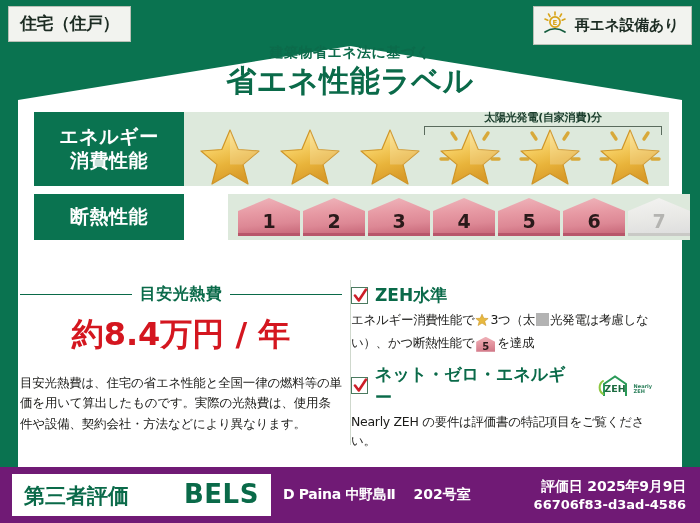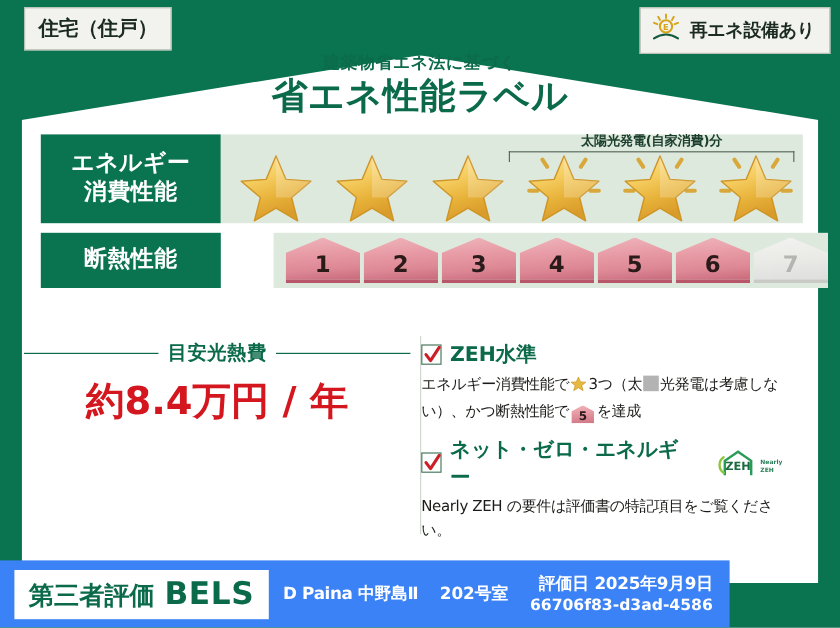"住宅（住戸）" .type-chip { margin-left: 12px -> none }
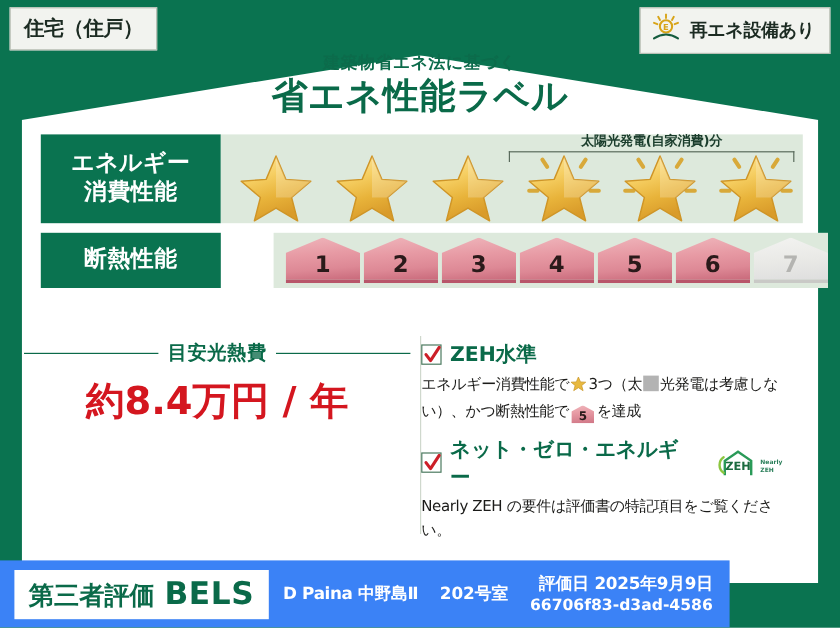"目安光熱費は、住宅の省エネ性能と全国一律の燃料等の単価を用いて算出したものです。" div.cost-note { html: none -> <div>目安光熱費は、住宅の省エネ性能と全国一律の燃料等の単価を用いて算出したものです。実際の光熱費は、使用条件や設備、契約会社・方法などにより異なります。</div> }
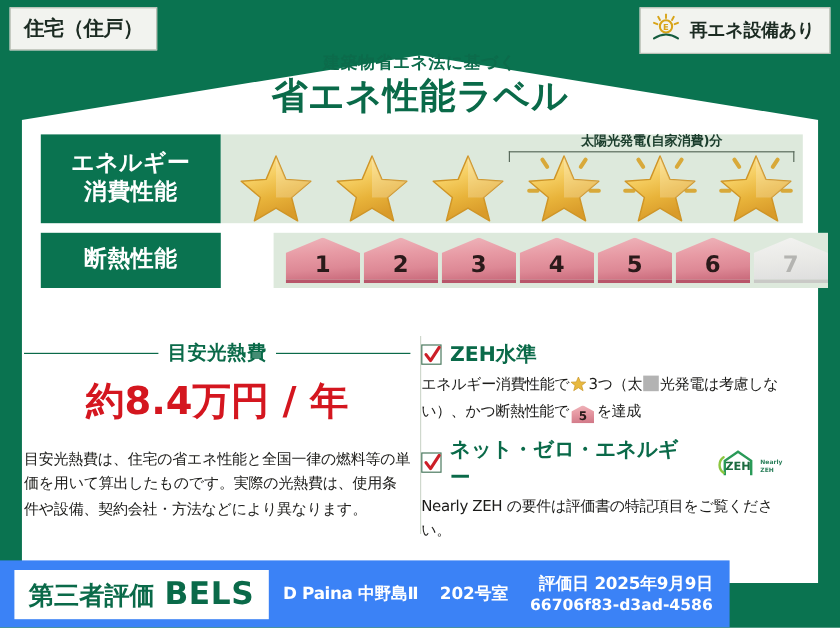"第三者評価" .footer { background: #3b82f6 -> #701a75; width: 608px -> 700px }
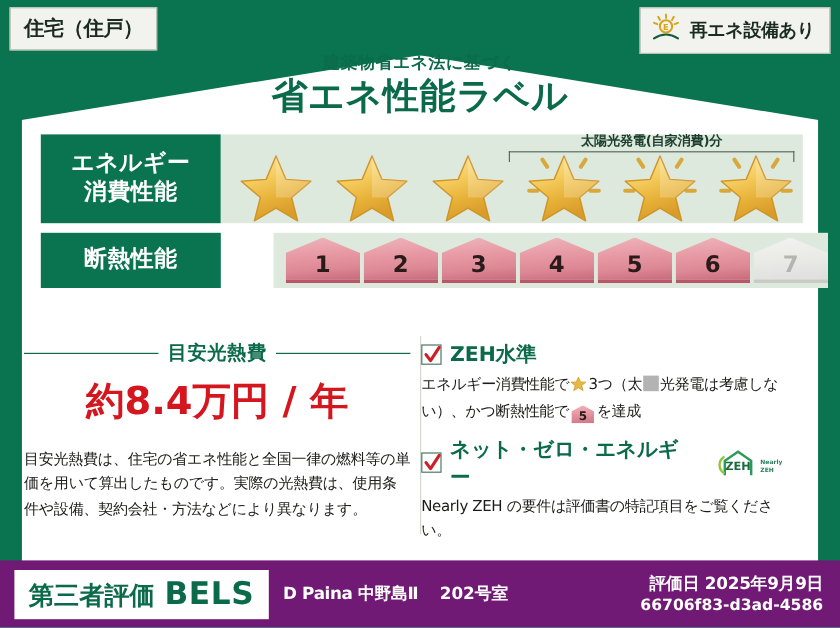"BELS" .bels-mark { margin-left: none -> 47px }
